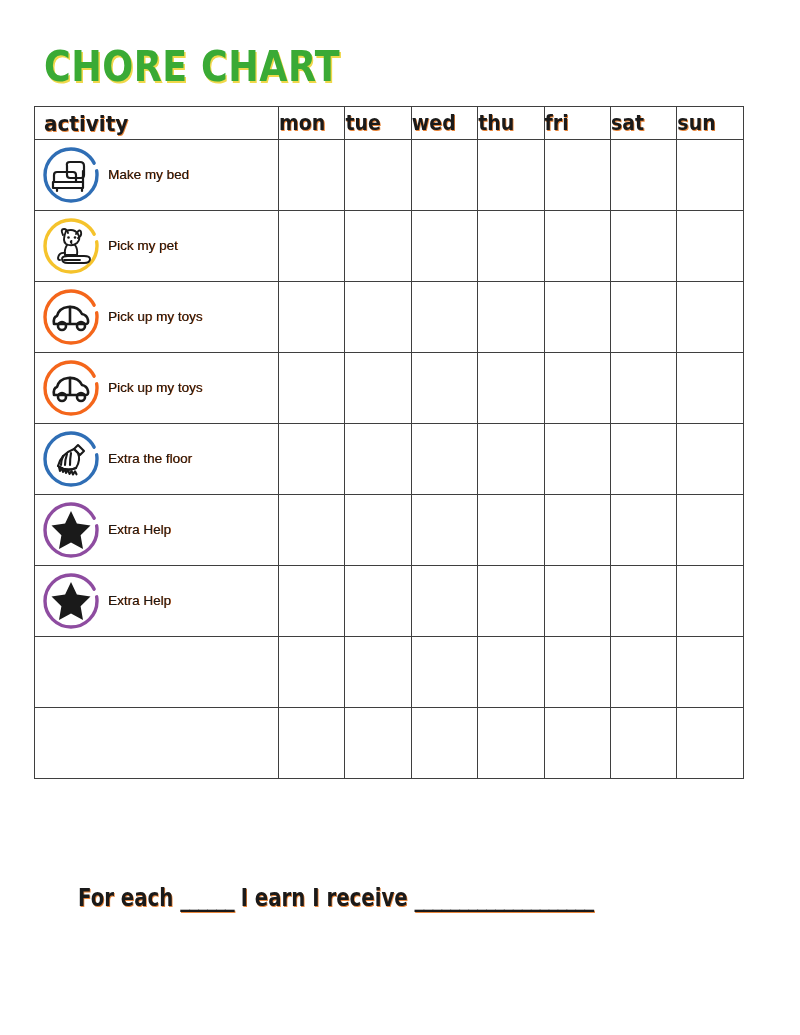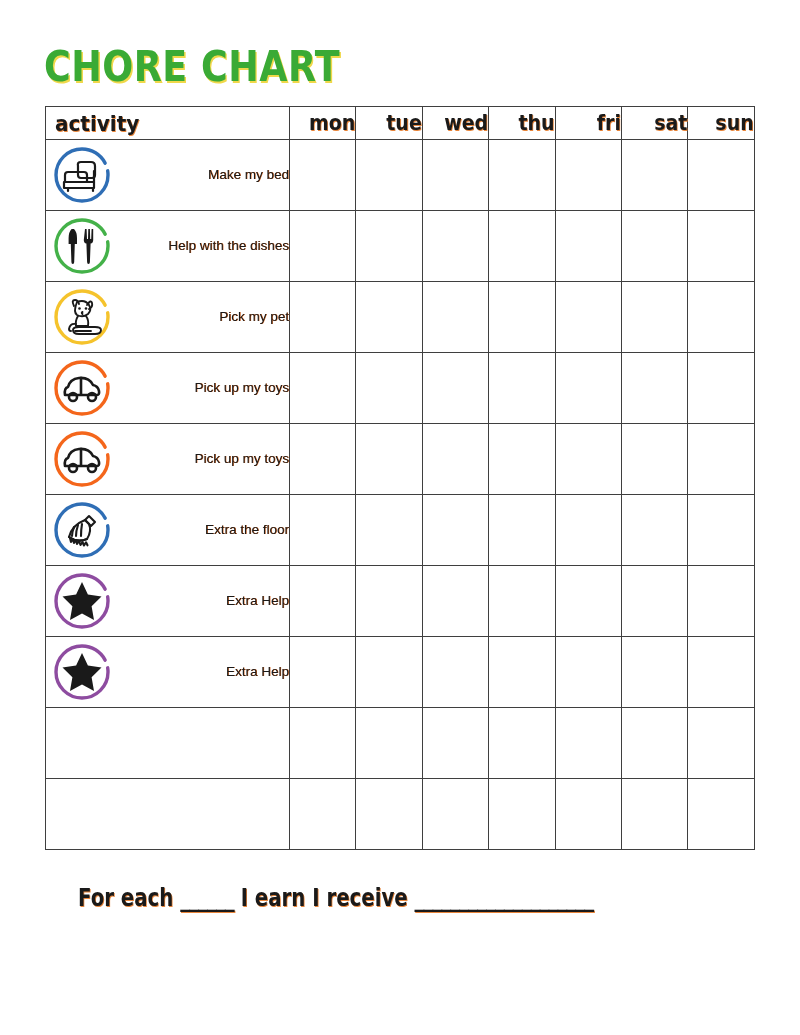"activity" .chart-table { left: 45px -> 34px }
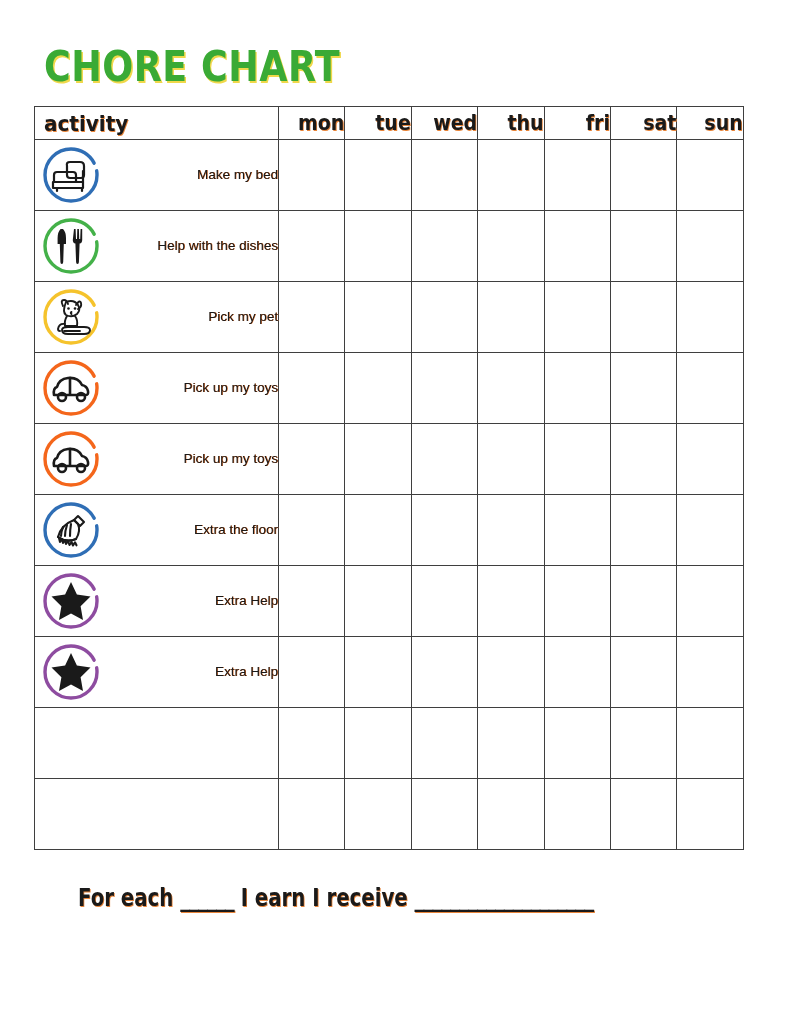"mon" .th-day { text-align: right -> left }
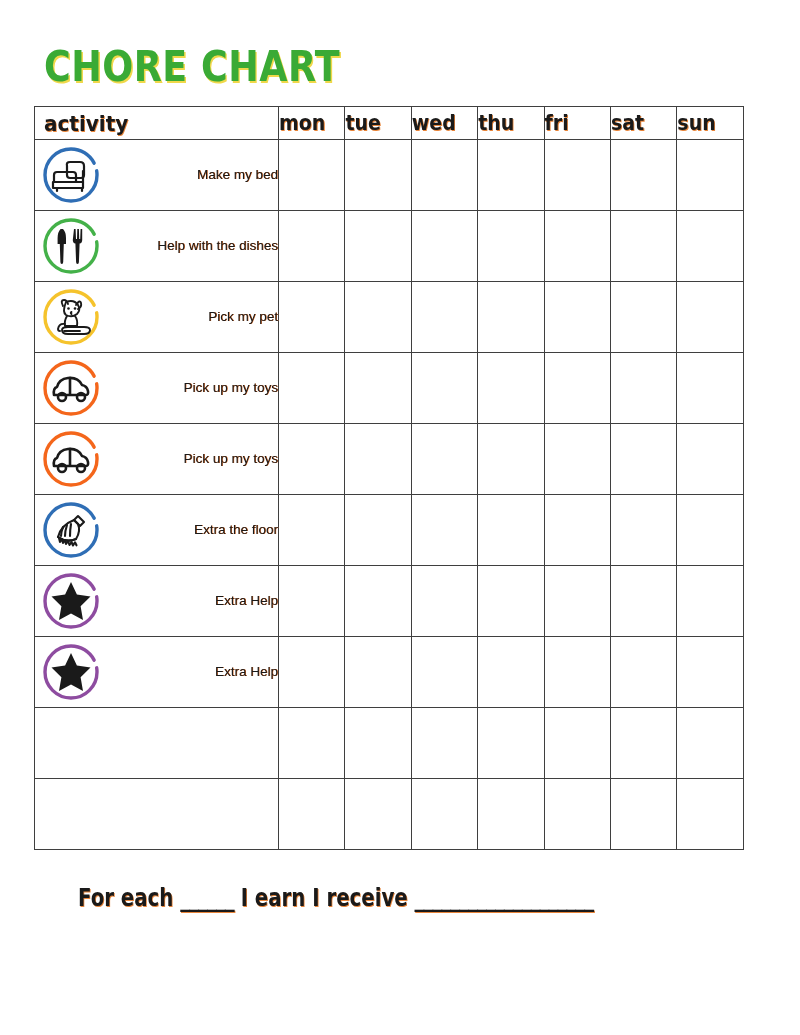"Make my bed" .activity-inner { justify-content: space-between -> none }
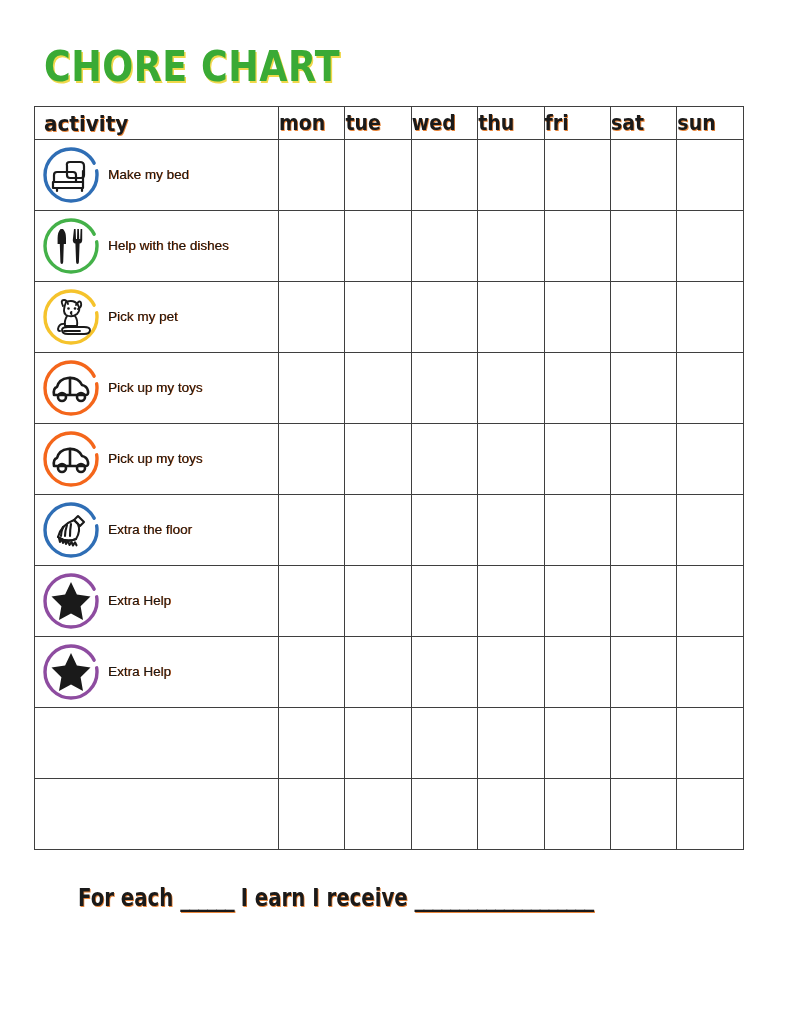"Help with the dishes" tr.activity-row { html: <tr> <td> <div> <div> <svg> <circle></circle> <g> <path></path> <path></path> </g> </svg> </div> <div>Help with the dishes</div> </div> </td> <td></td> <td></td> <td></td> <td></td> <td></td> <td></td> <td></td> </tr> -> none }
